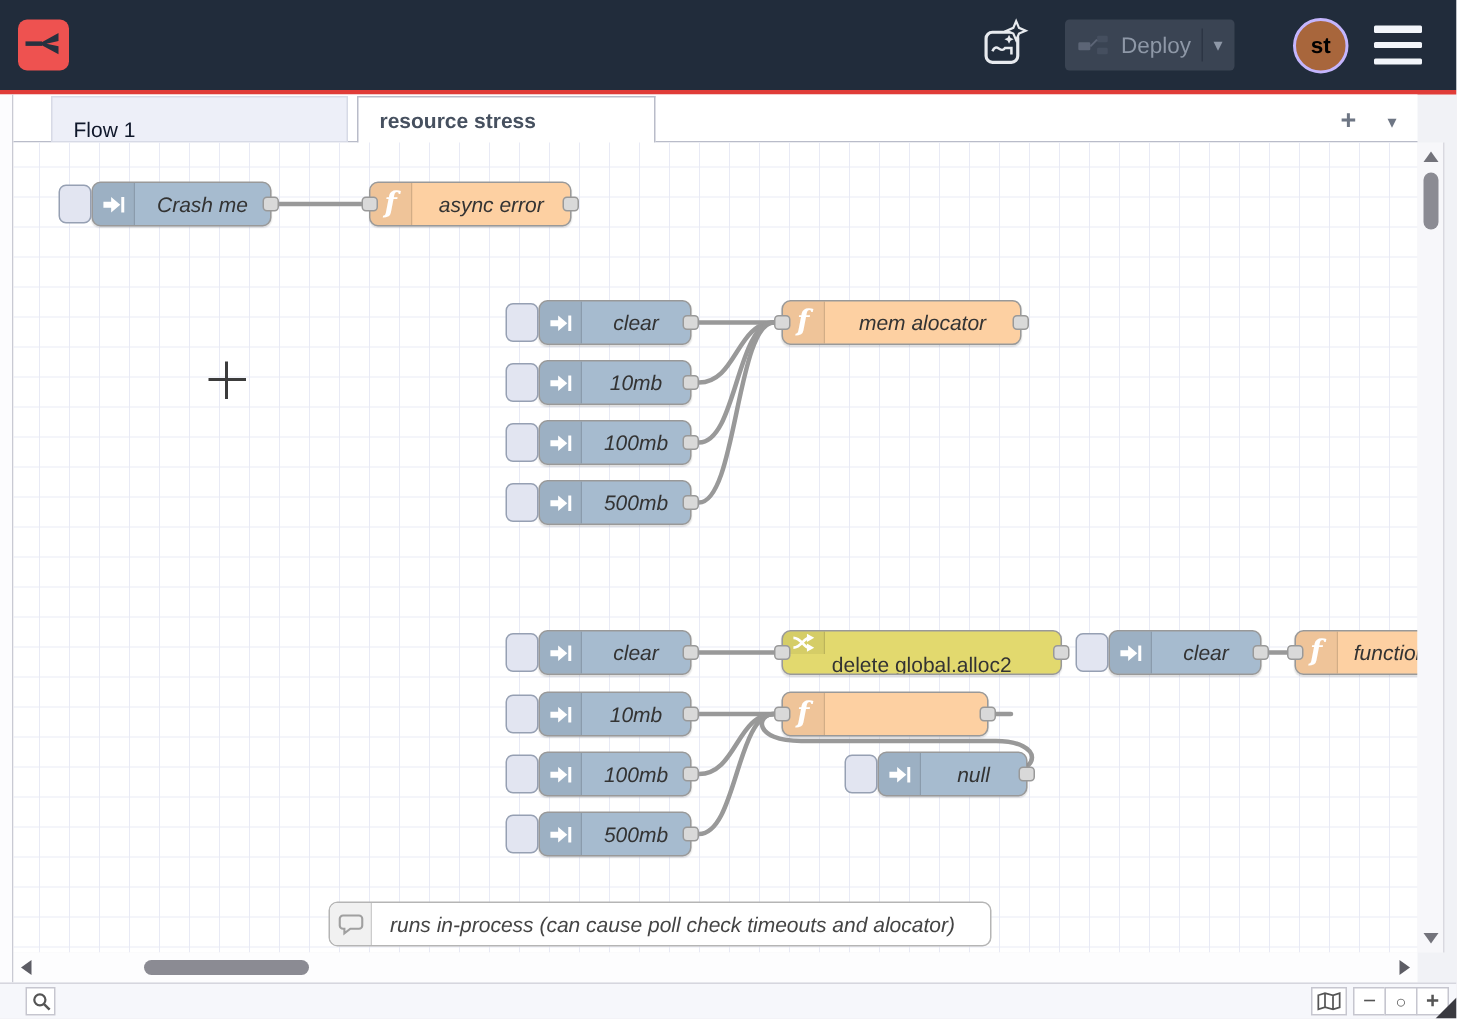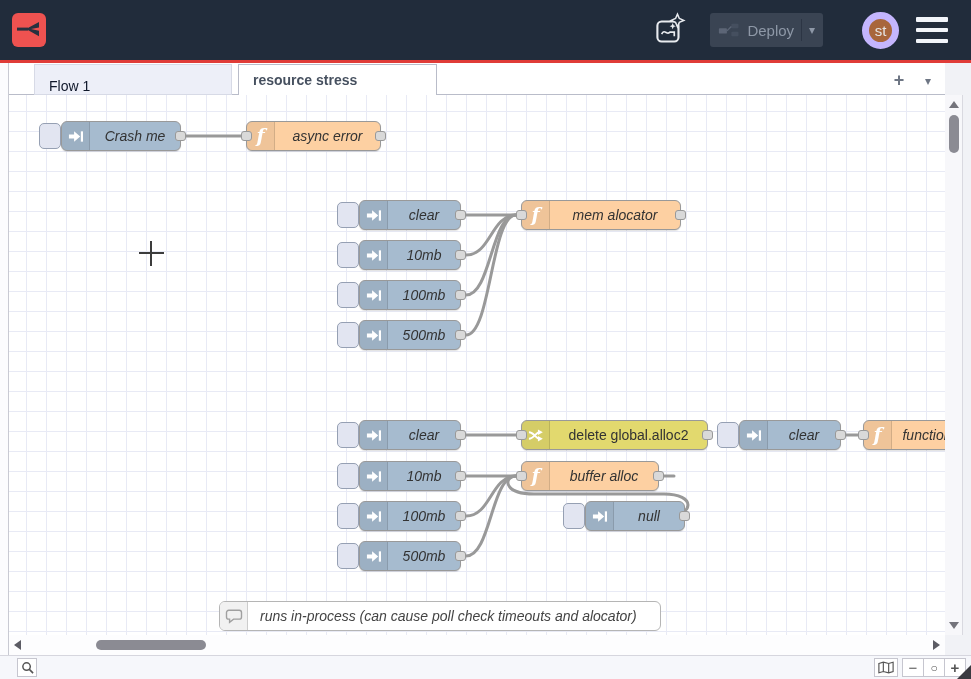"st" .avatar { border: 7px solid #c4b5fd -> 2px solid #c4b5fd; color: #e5e5e5 -> #000000; font-weight: normal -> bold }
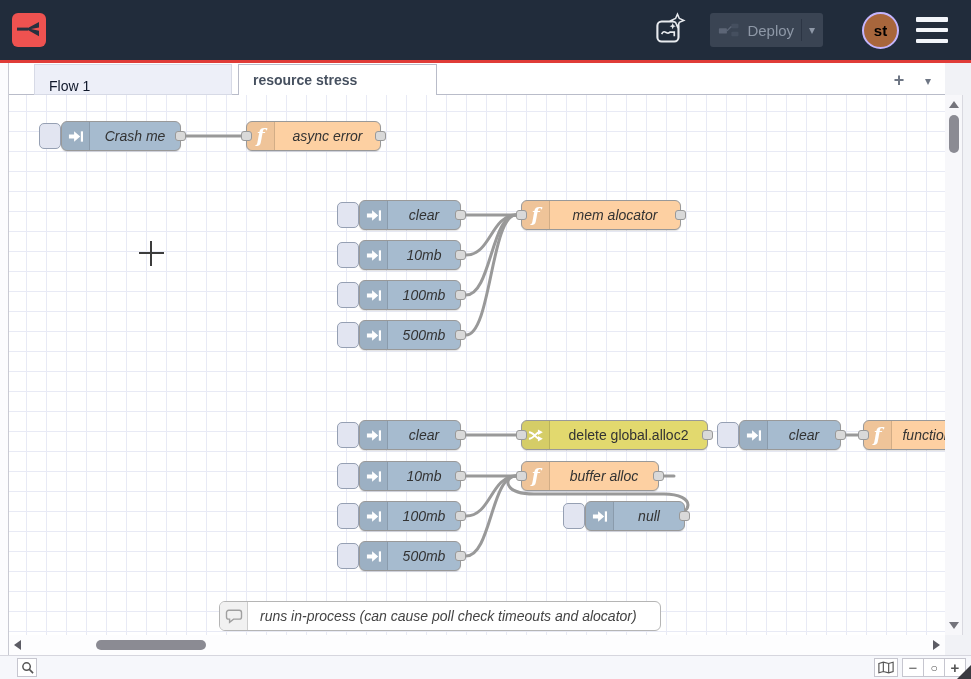"delete global.alloc2" .node.change { flex-direction: none -> column }
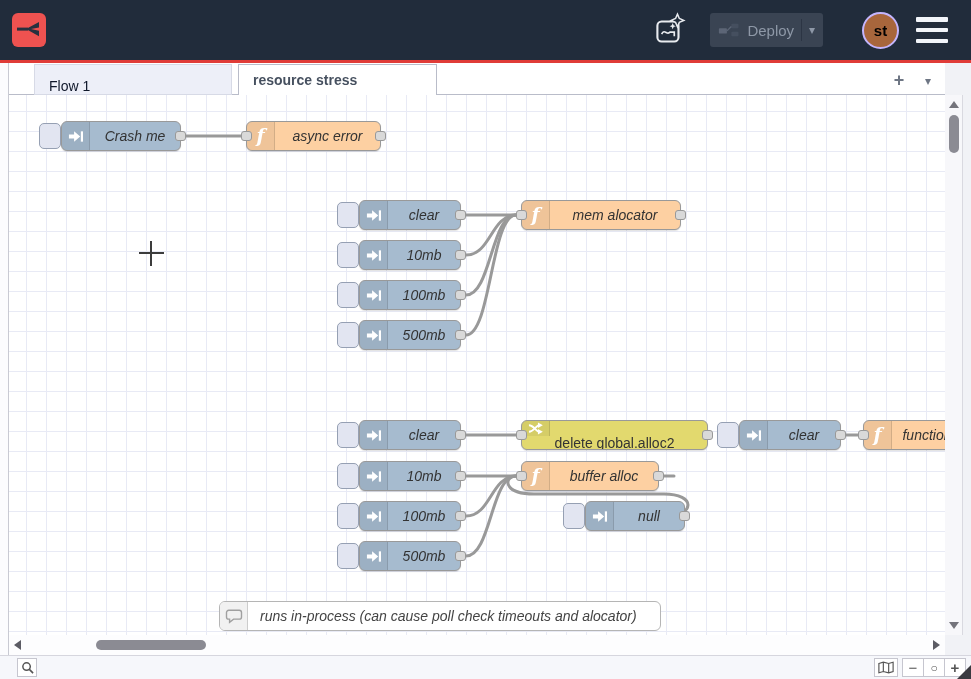"buffer alloc" div.node-label { html: <div>buffer alloc</div> -> none }
